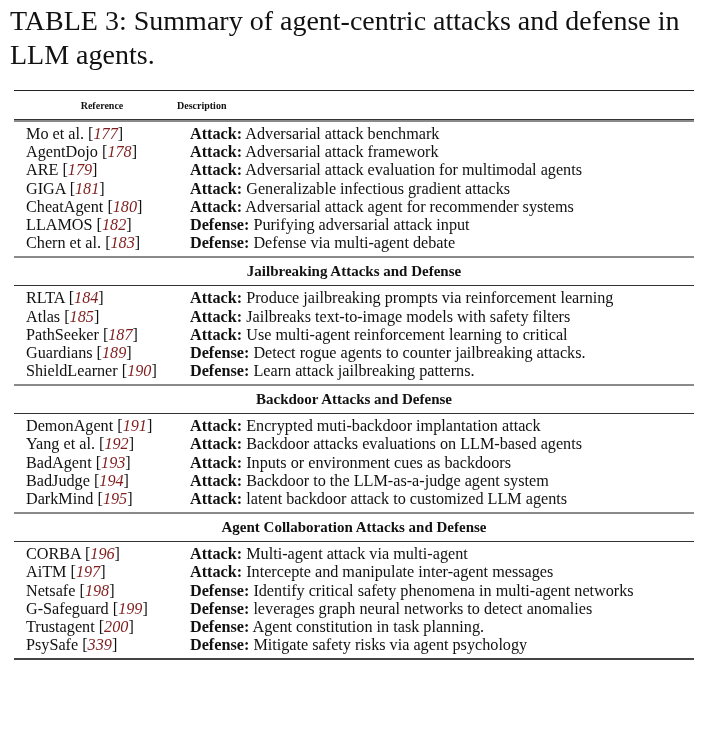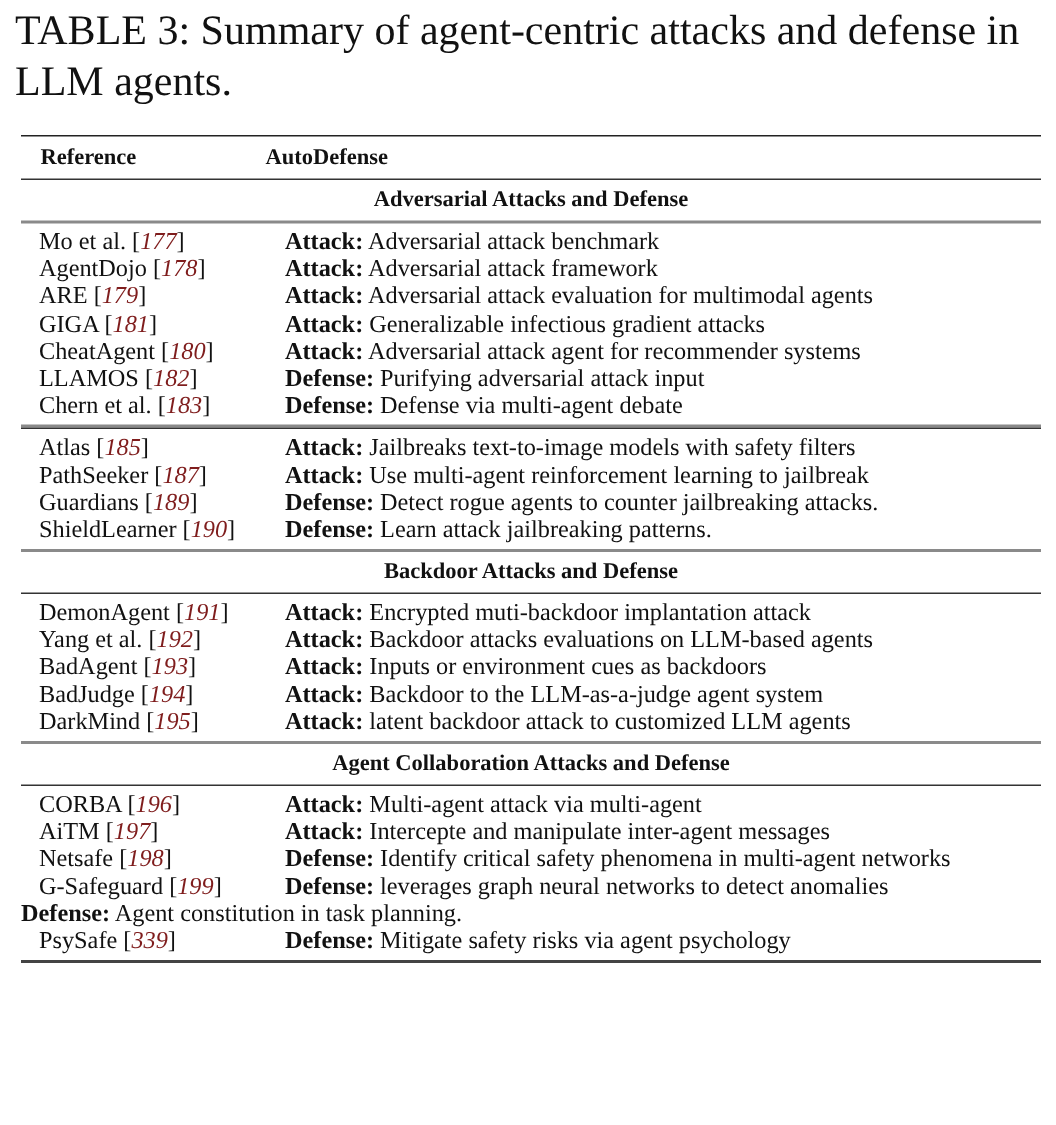"Reference" .hdr { font-size: 15px -> 10px; text-align: none -> center }
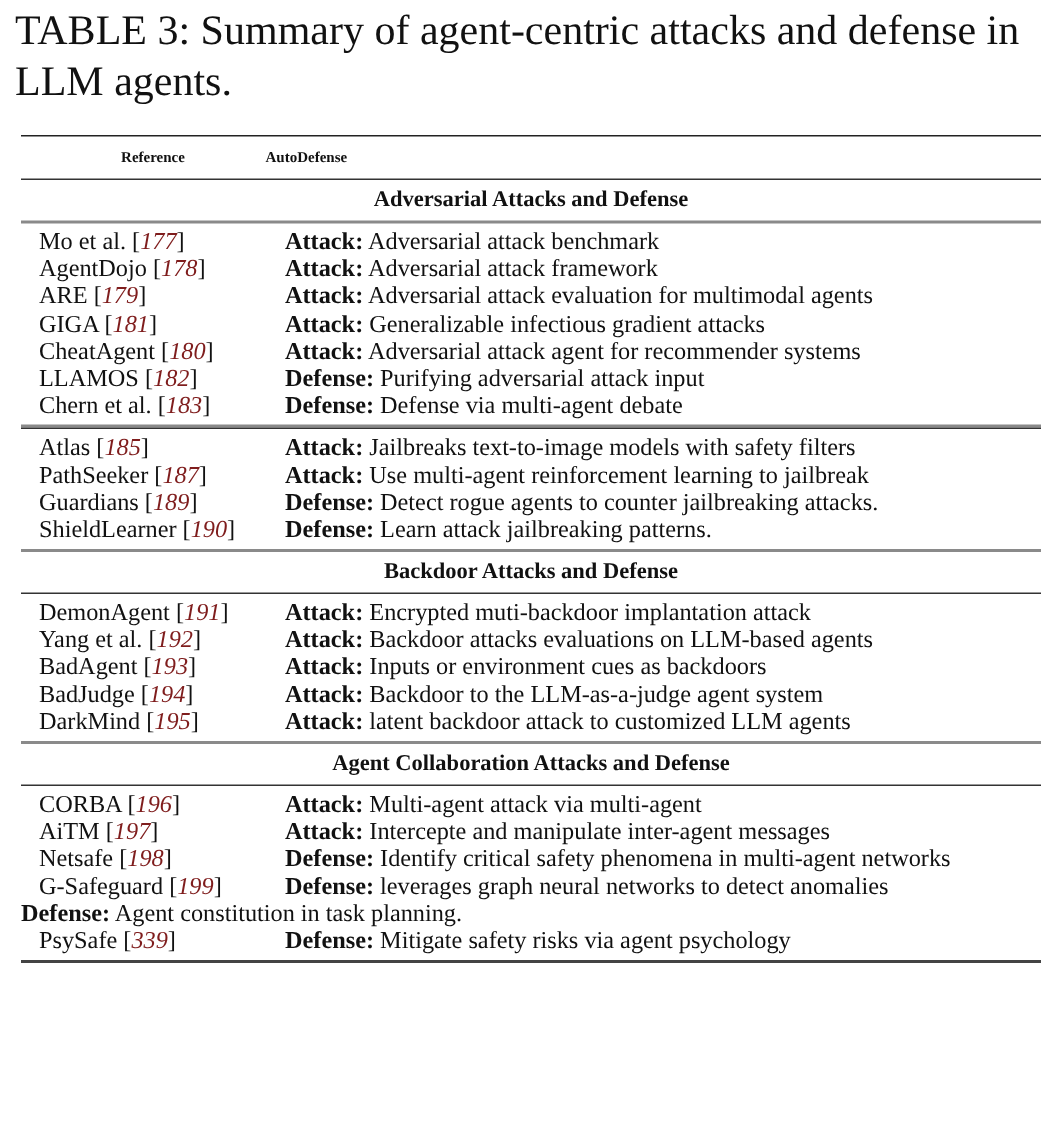"AutoDefense" span { text: AutoDefense -> Description }
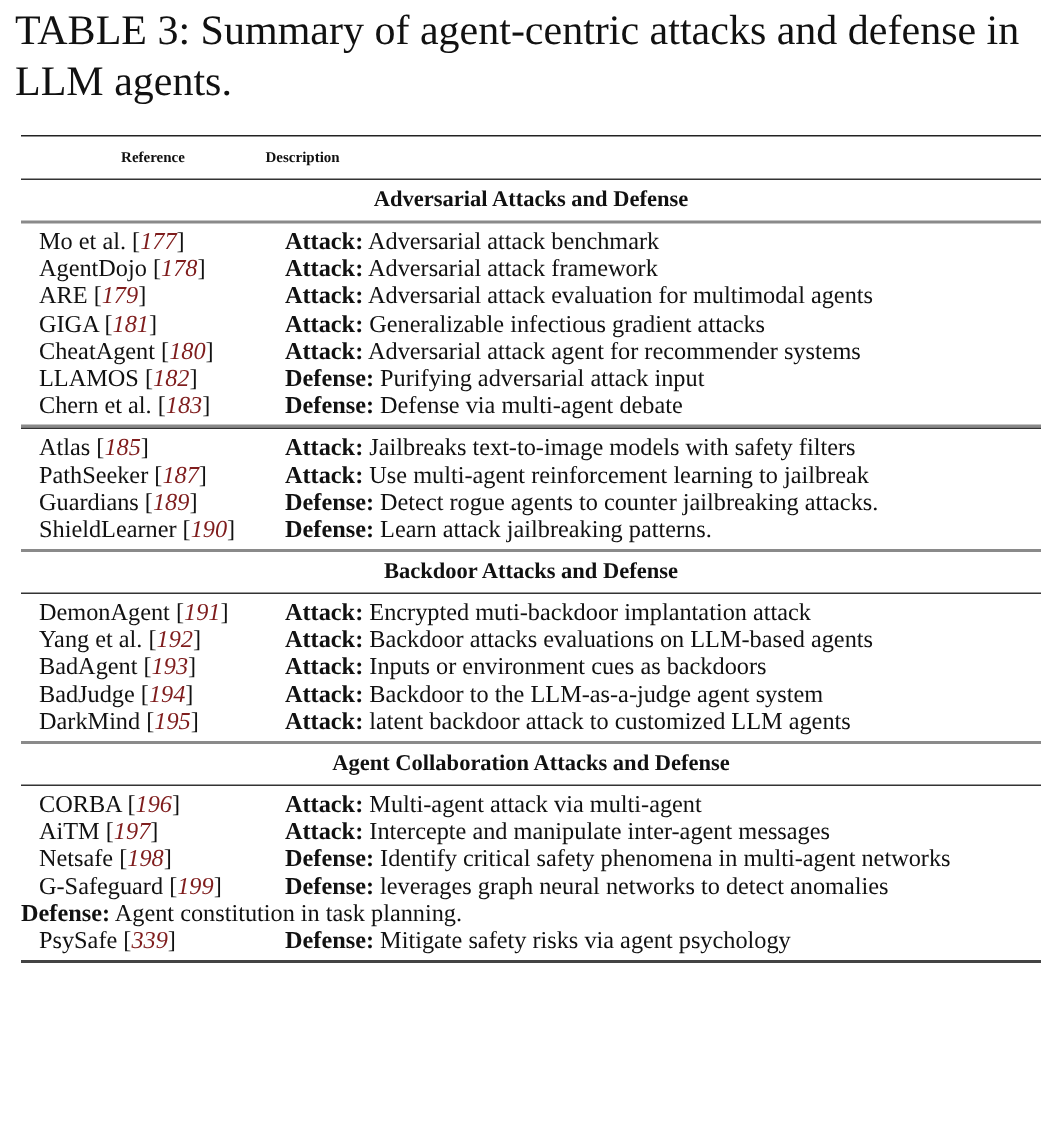"Adversarial Attacks and Defense" div.sec { html: <div>Adversarial Attacks and Defense</div> -> none }
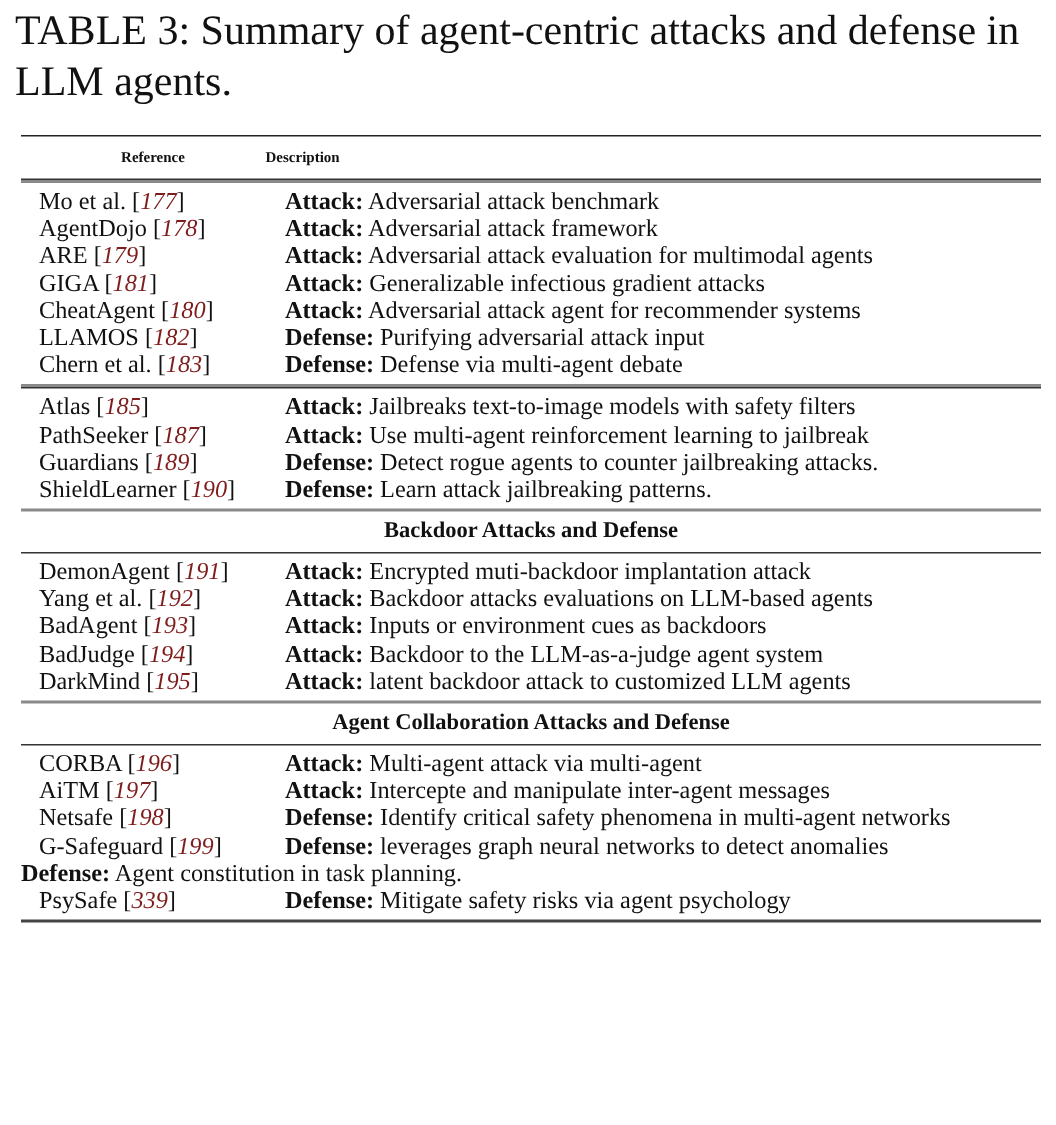"Jailbreaking Attacks and Defense" div.sec { html: none -> <div>Jailbreaking Attacks and Defense</div> }
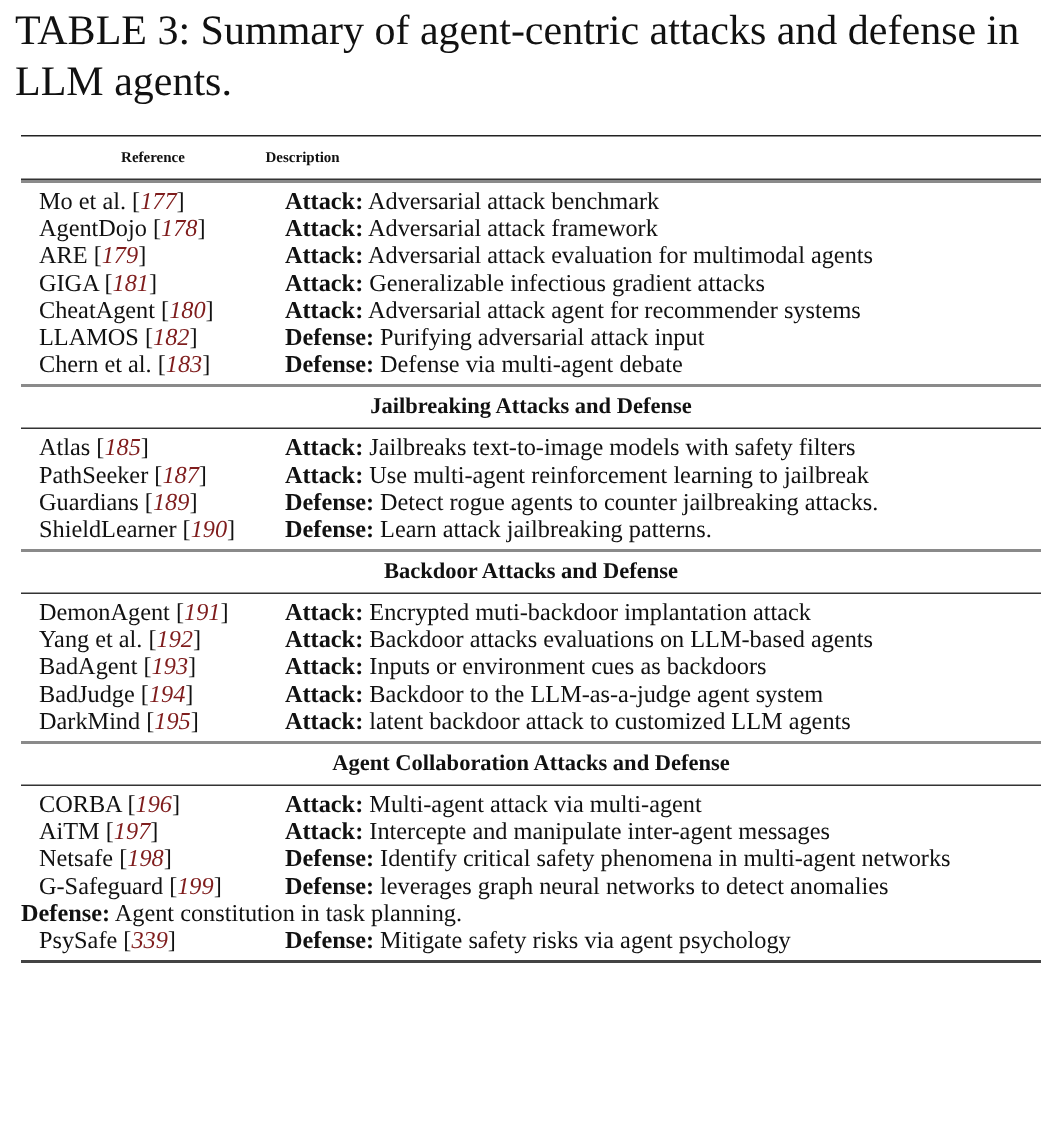"RLTA [184]" div.row { html: none -> <div> <span><span>RLTA</span> [<a>184</a>]</span> <span><span>Attack:</span> <span>Produce jailbreaking prompts via reinforcement learning</span></span> </div> }
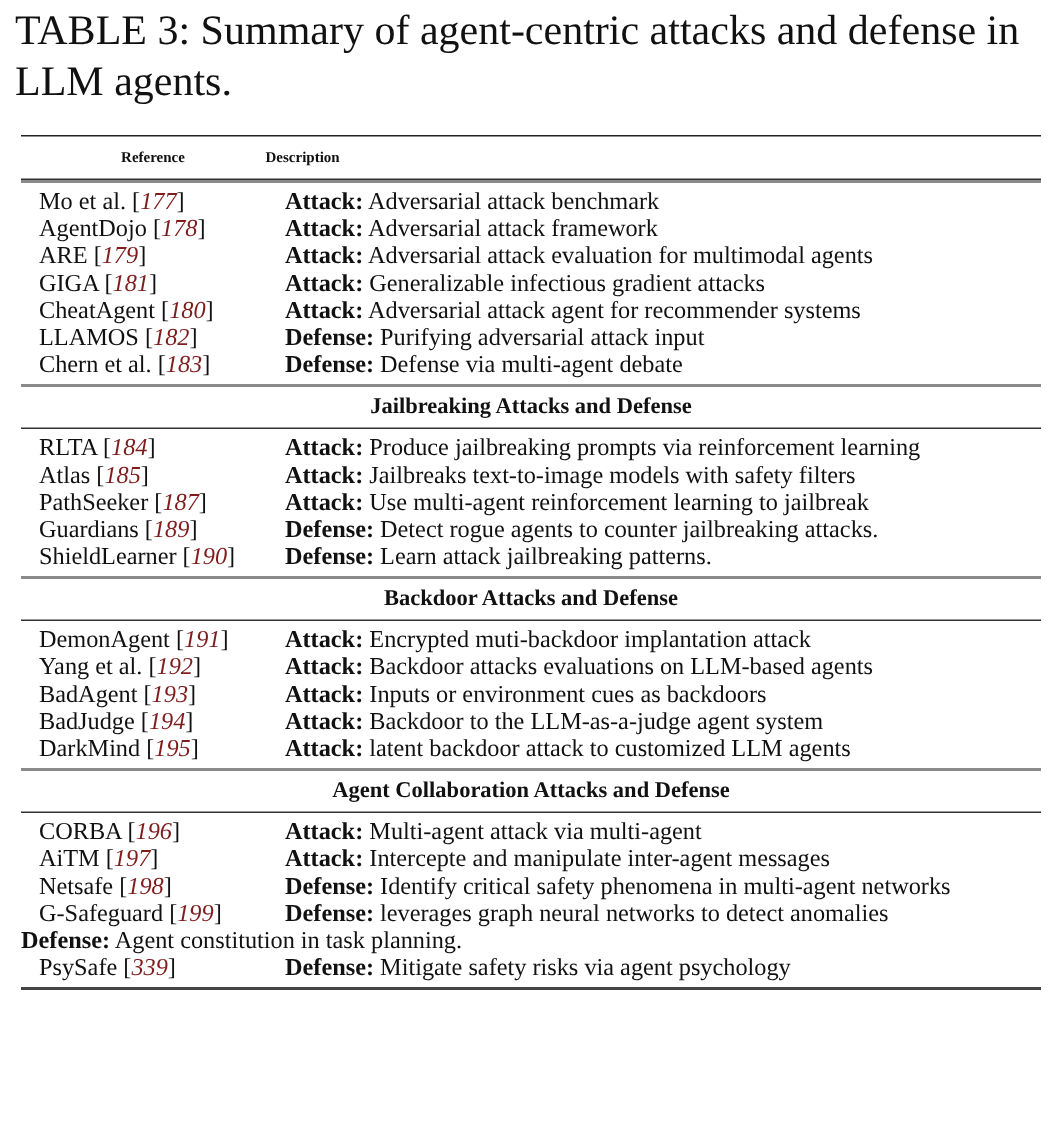"Use multi-agent reinforcement learning" span { text: jailbreak -> critical }
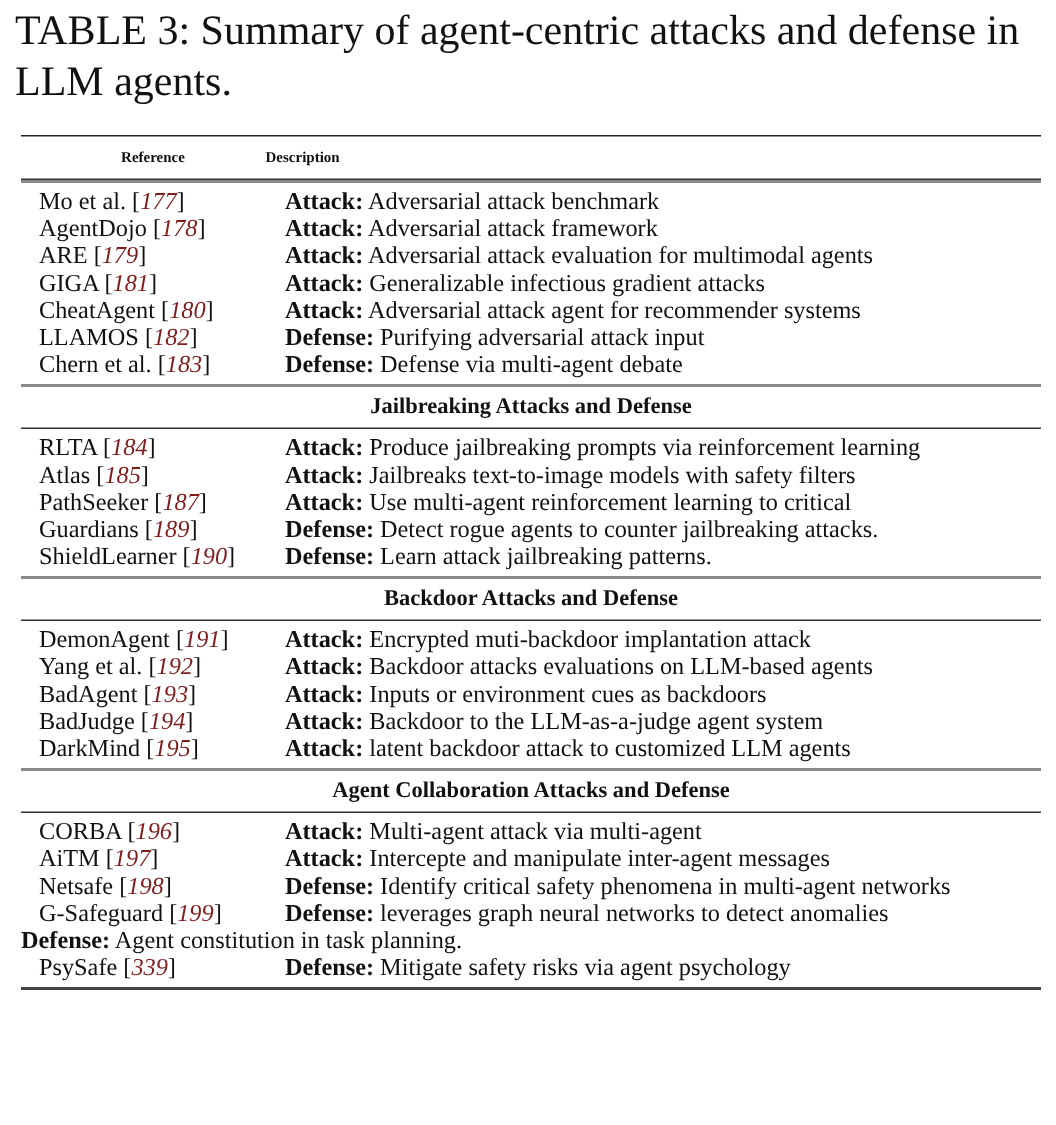"Trustagent [200]" span.ref { html: none -> <span><span>Trustagent</span> [<a>200</a>]</span> }
